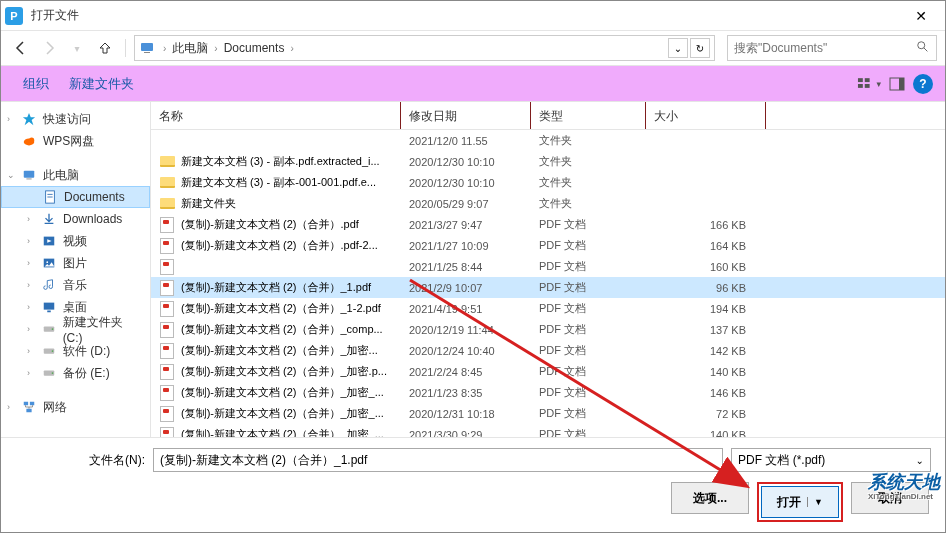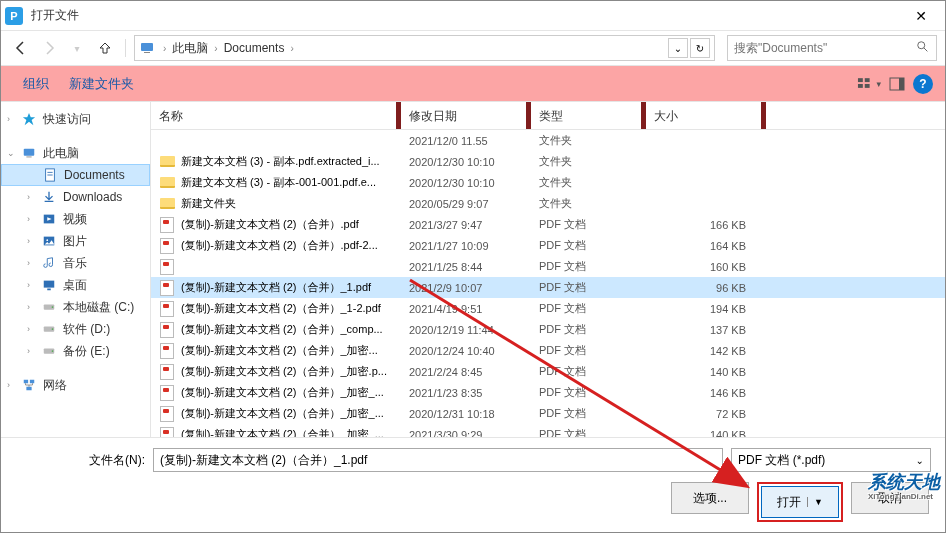"组织" .toolbar { background: #fca5a5 -> #f0abfc }
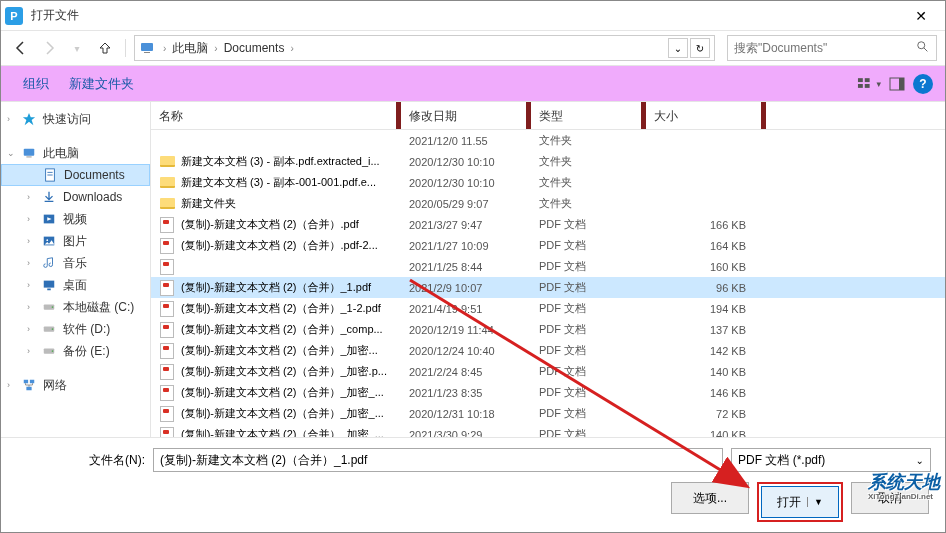"名称" .headers div { border-right: 5px solid #7f1d1d -> 1px solid #7f1d1d }
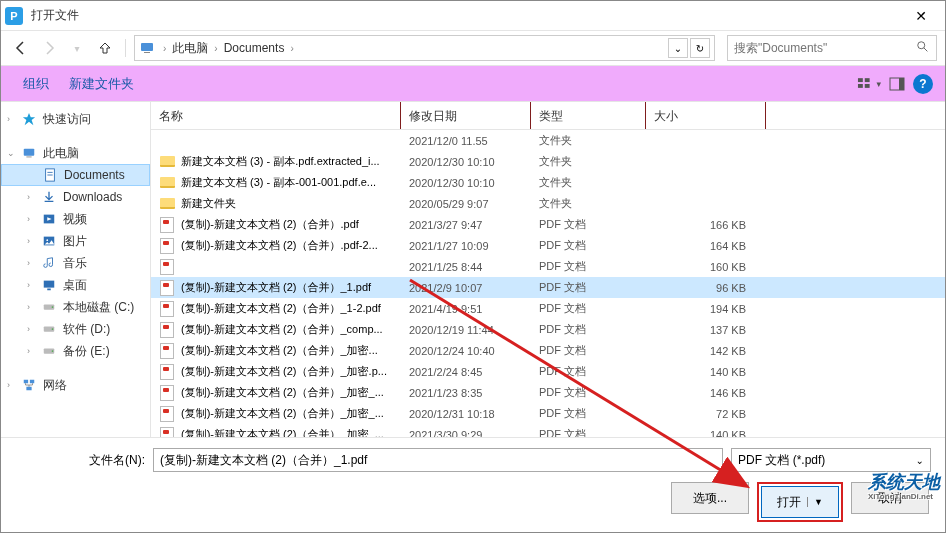"WPS网盘" div.side-item { html: none -> <div> <span> <svg> <ellipse></ellipse> <circle></circle> </svg> </span> <span>WPS网盘</span> </div> }
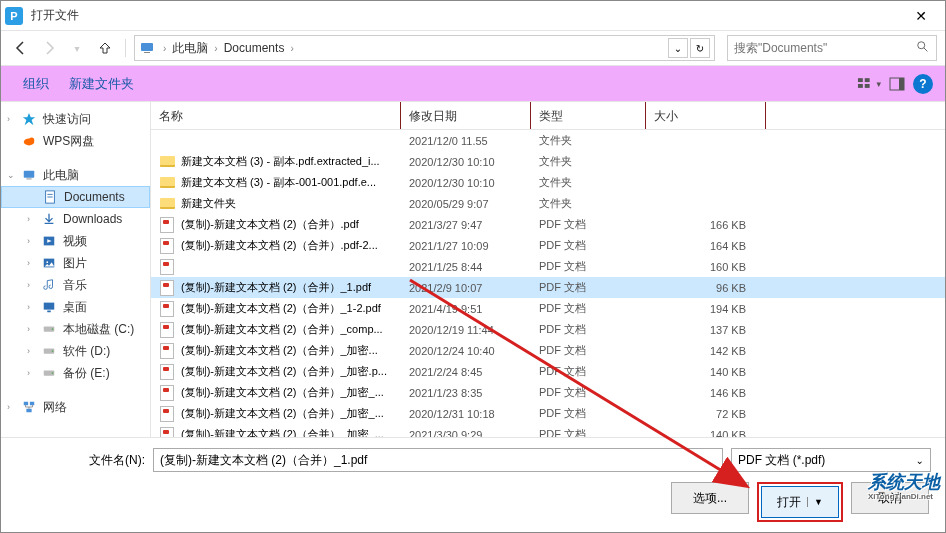"本地磁盘 (C:)" span { text: 本地磁盘 -> 新建文件夹 }
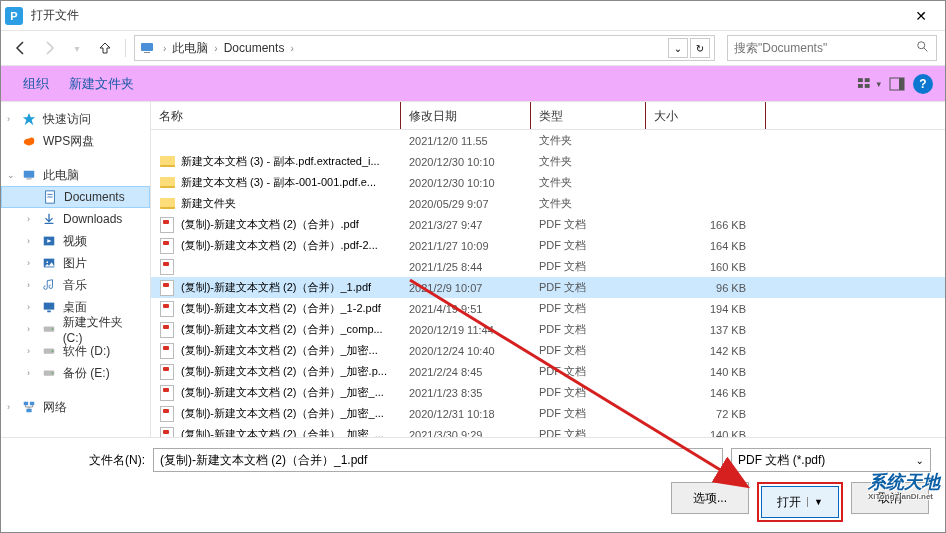"选项..." .btn { font-weight: none -> bold }
